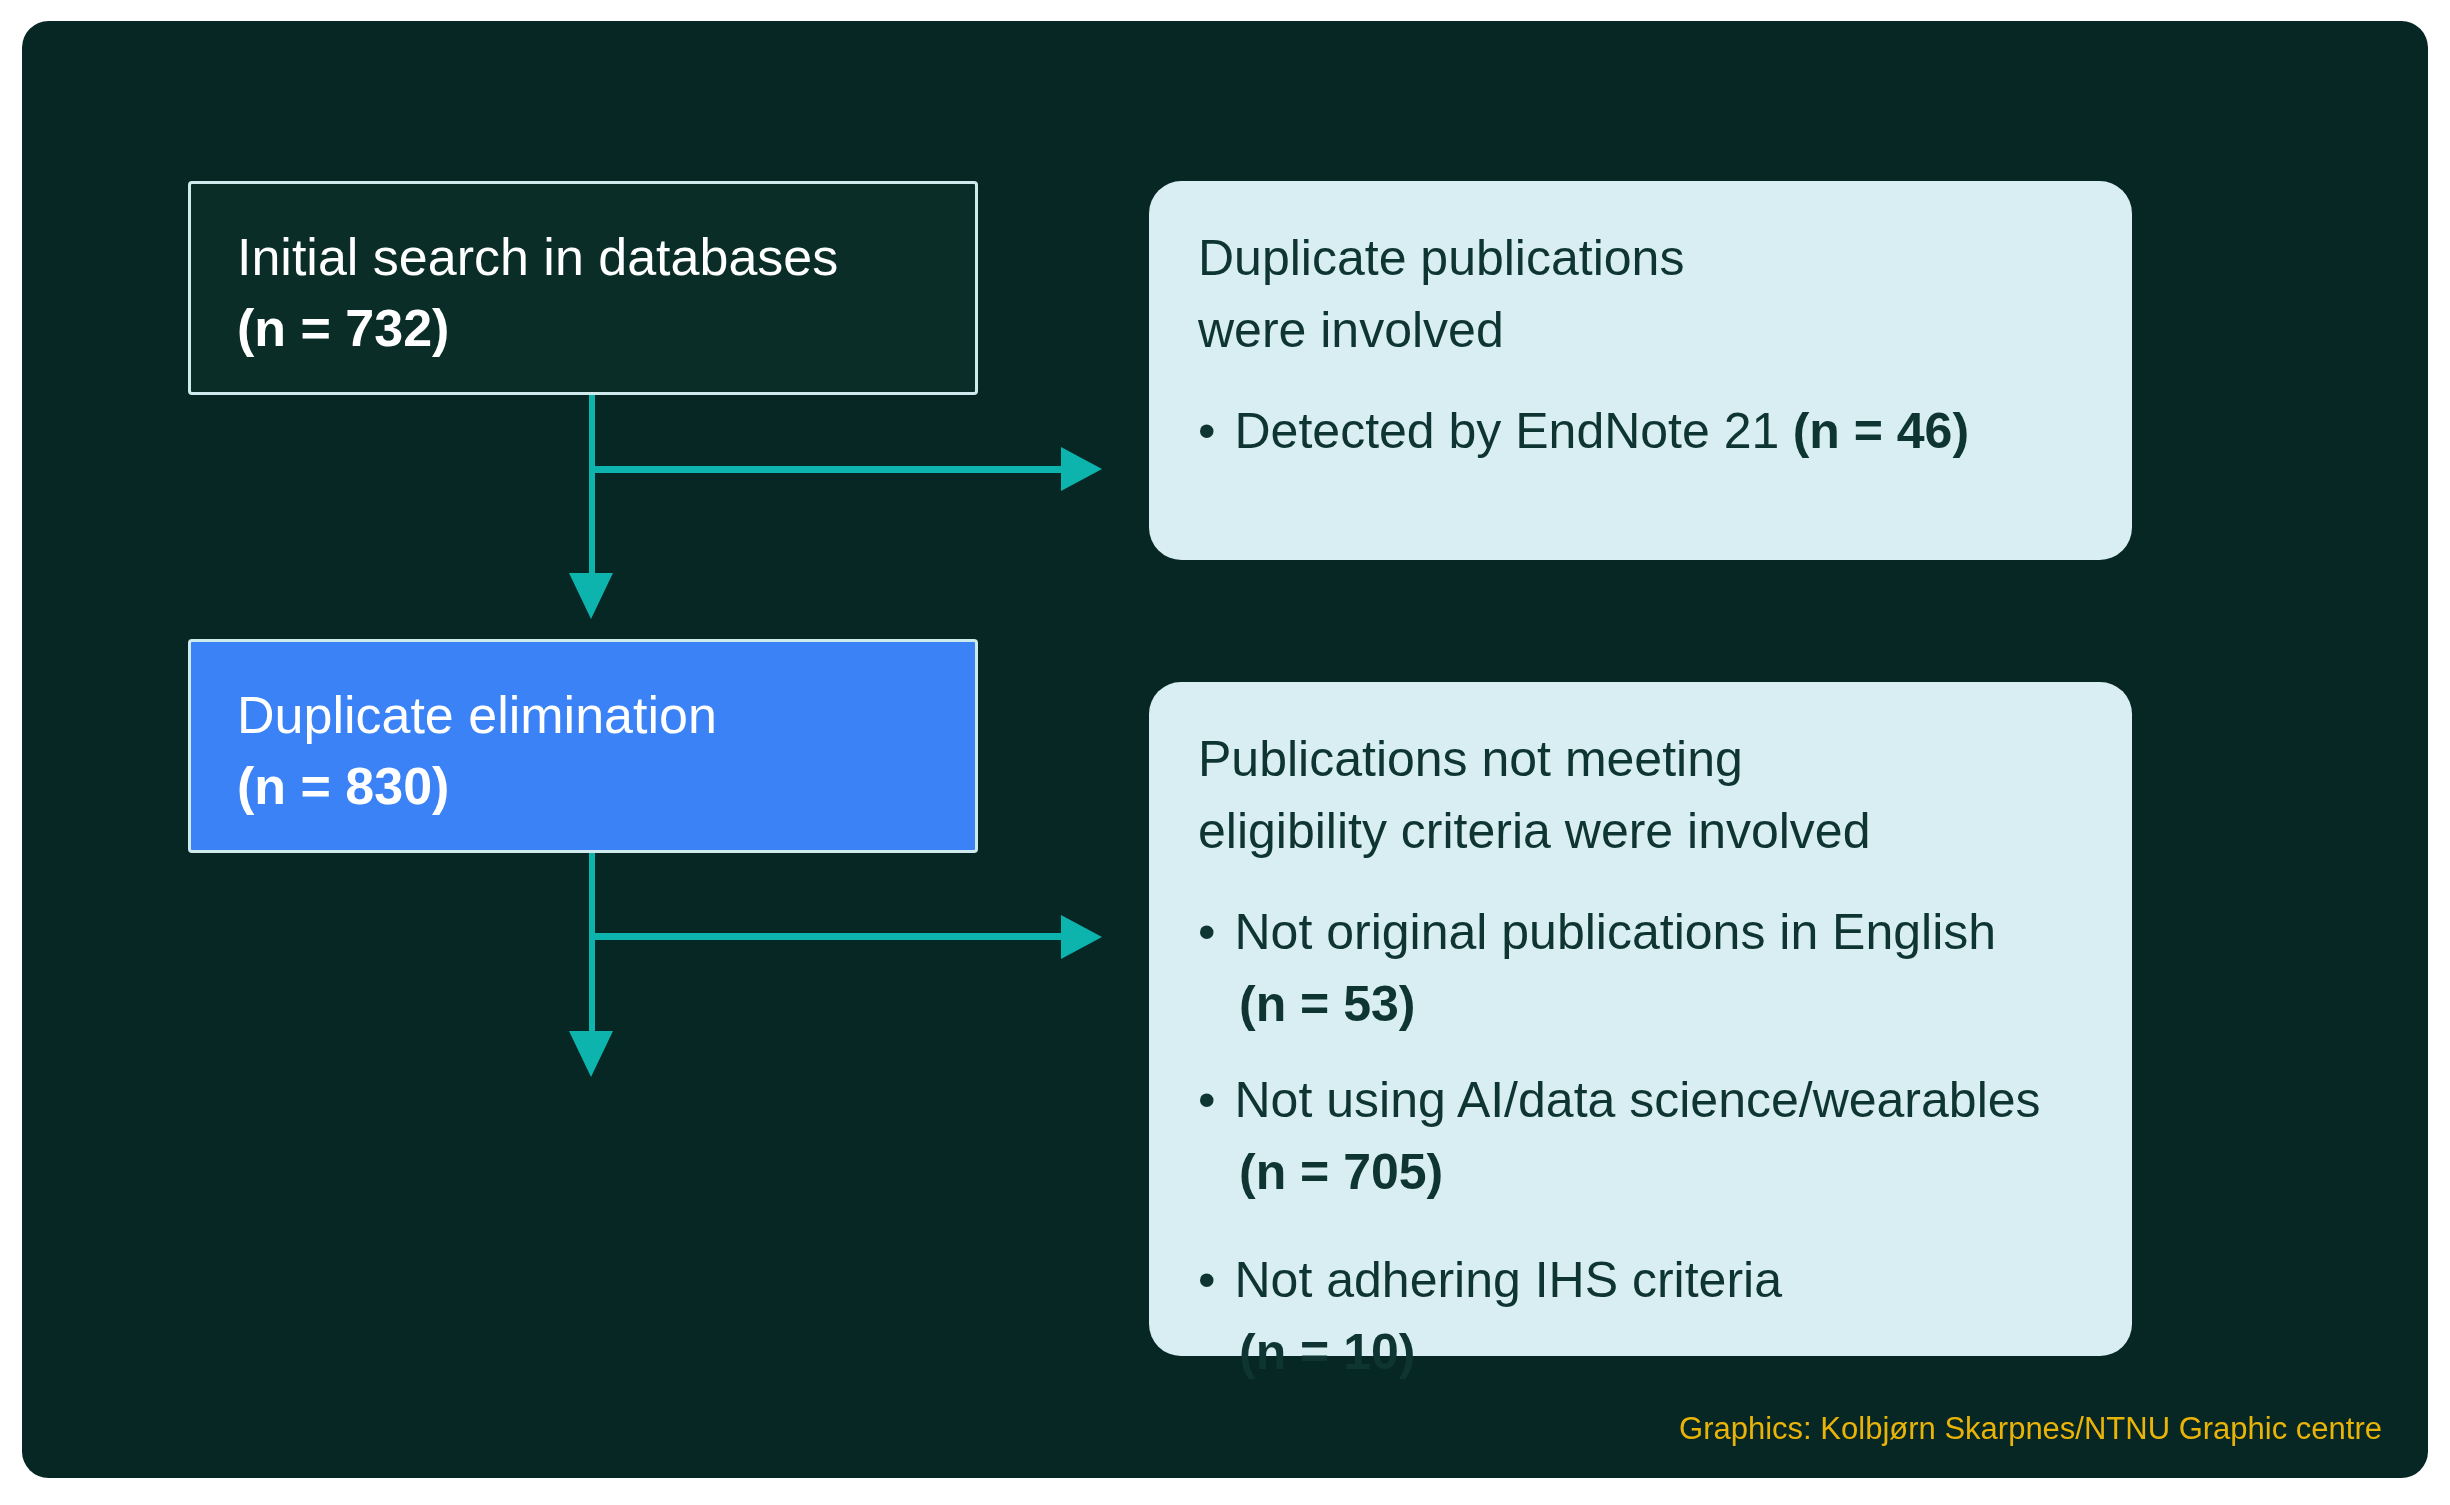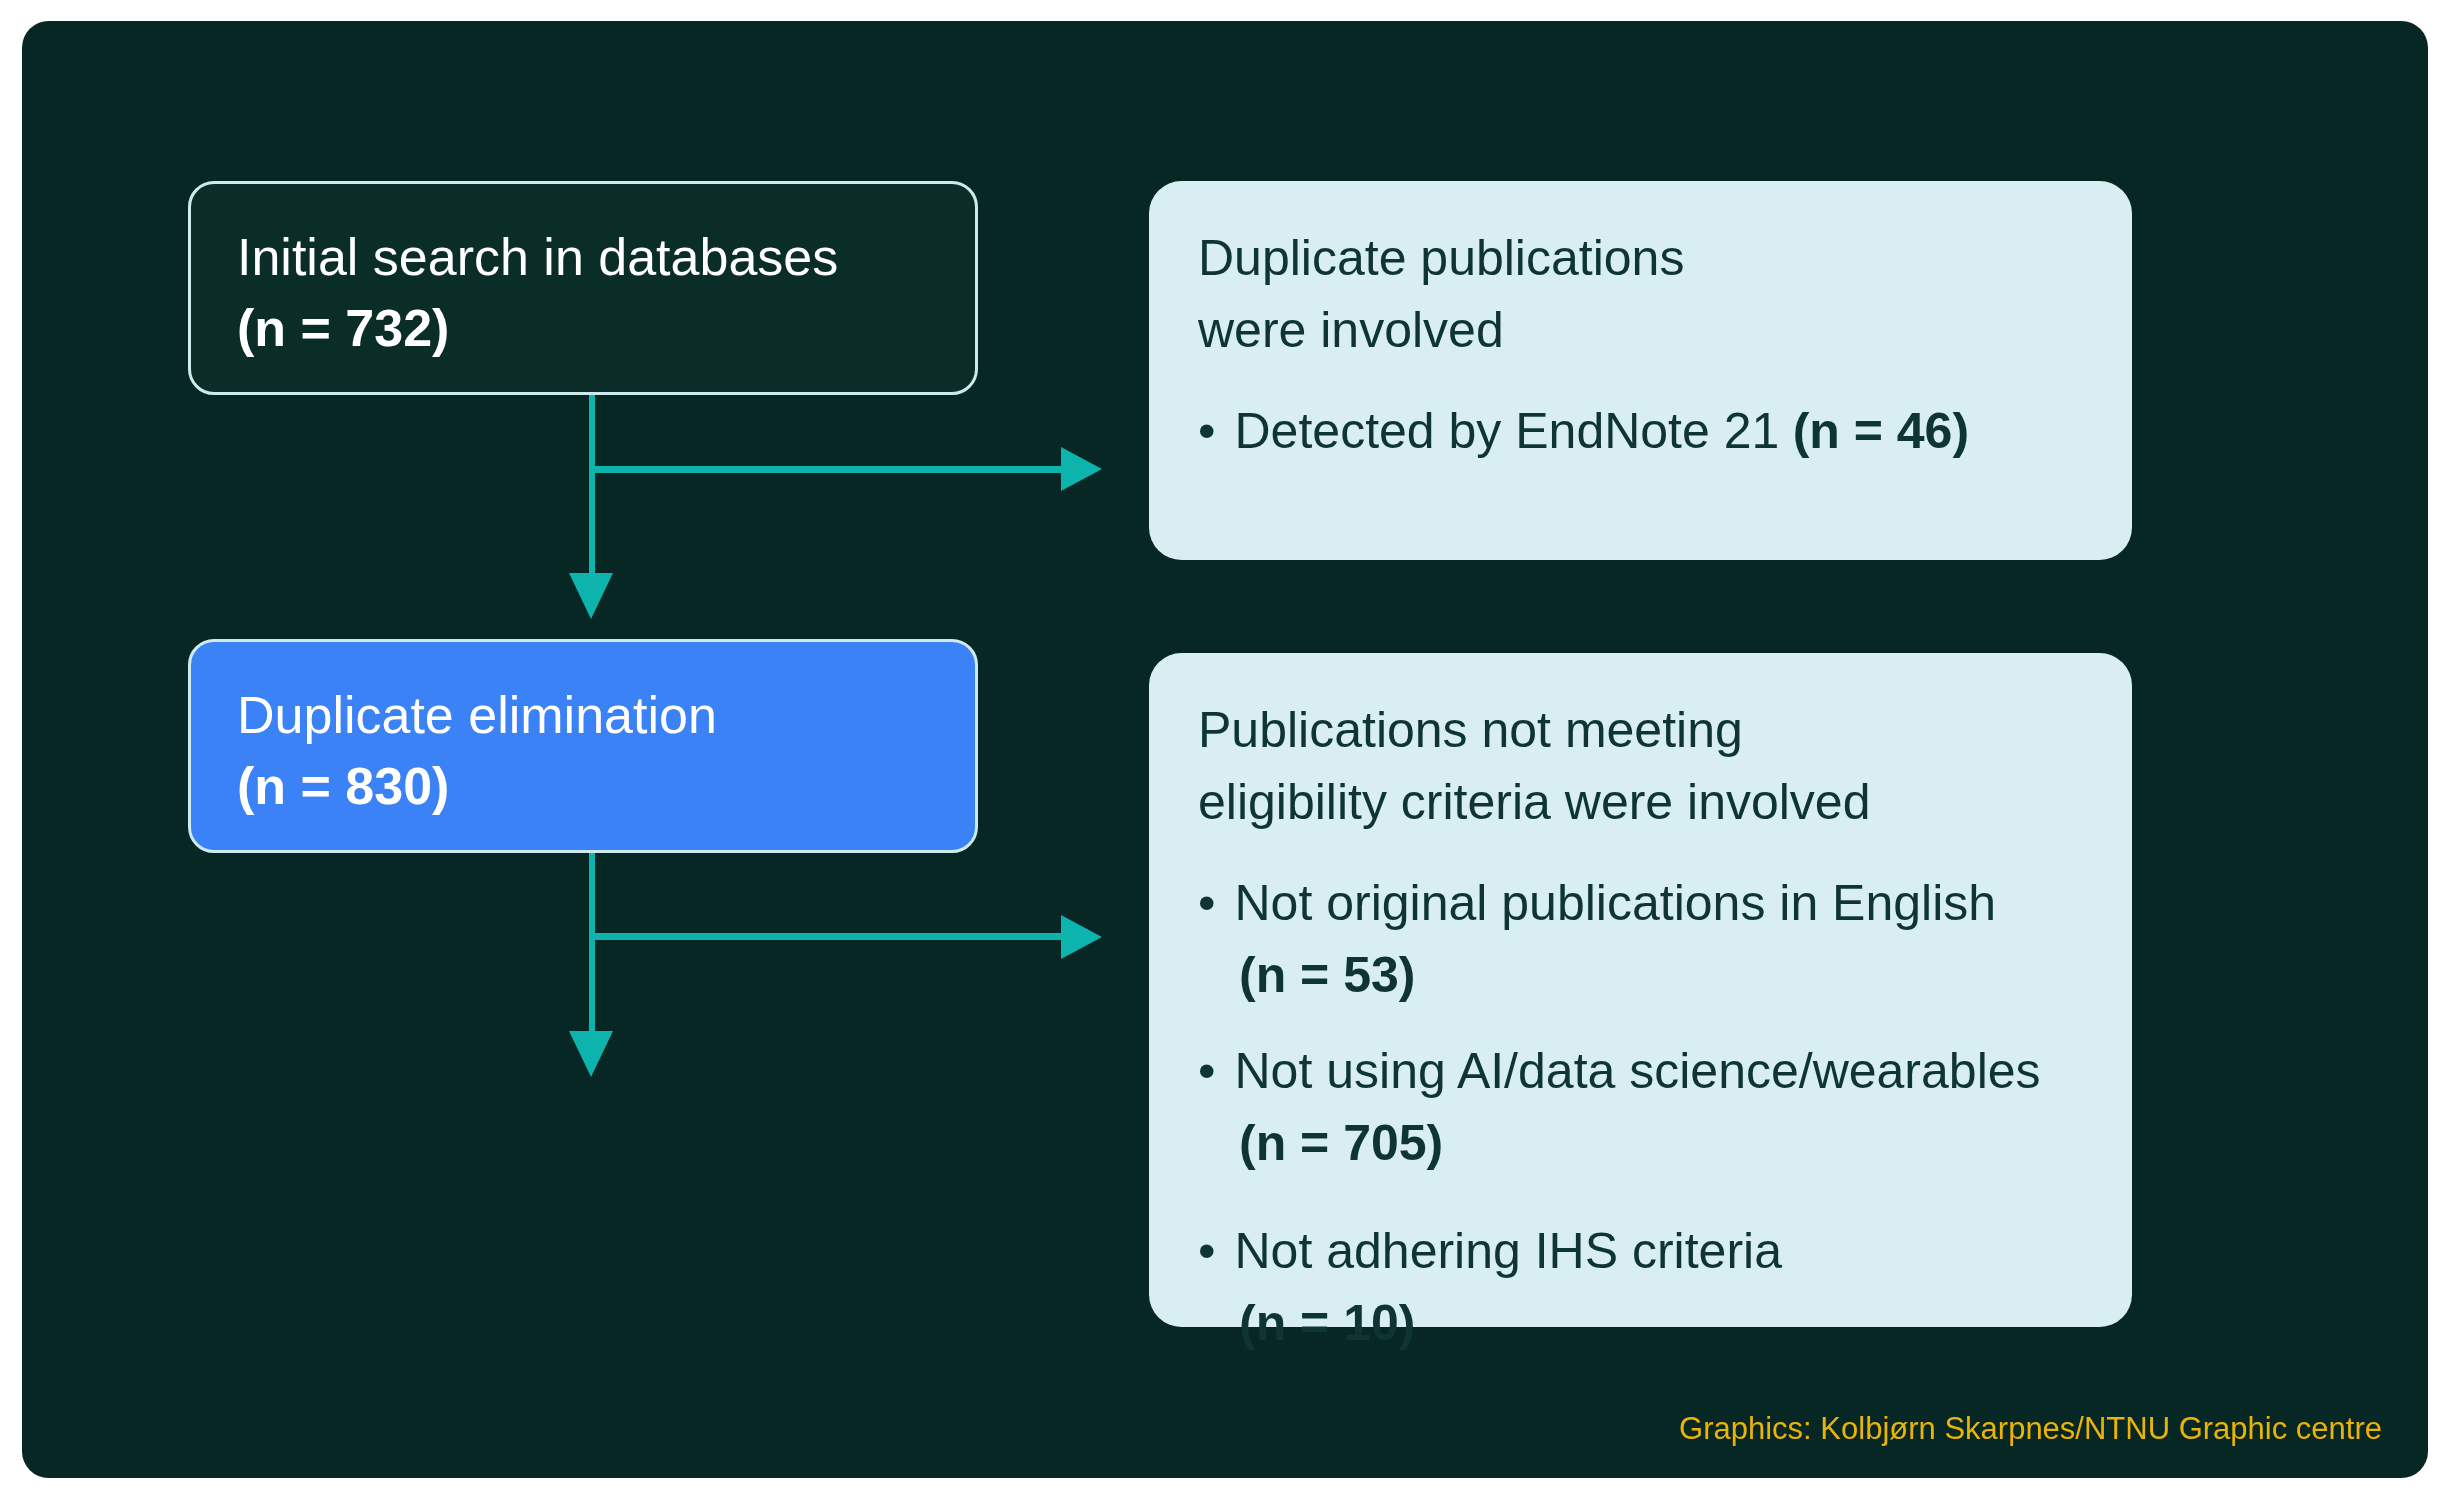"Initial search in databases" .flow-box { border-radius: 26px -> 4px }
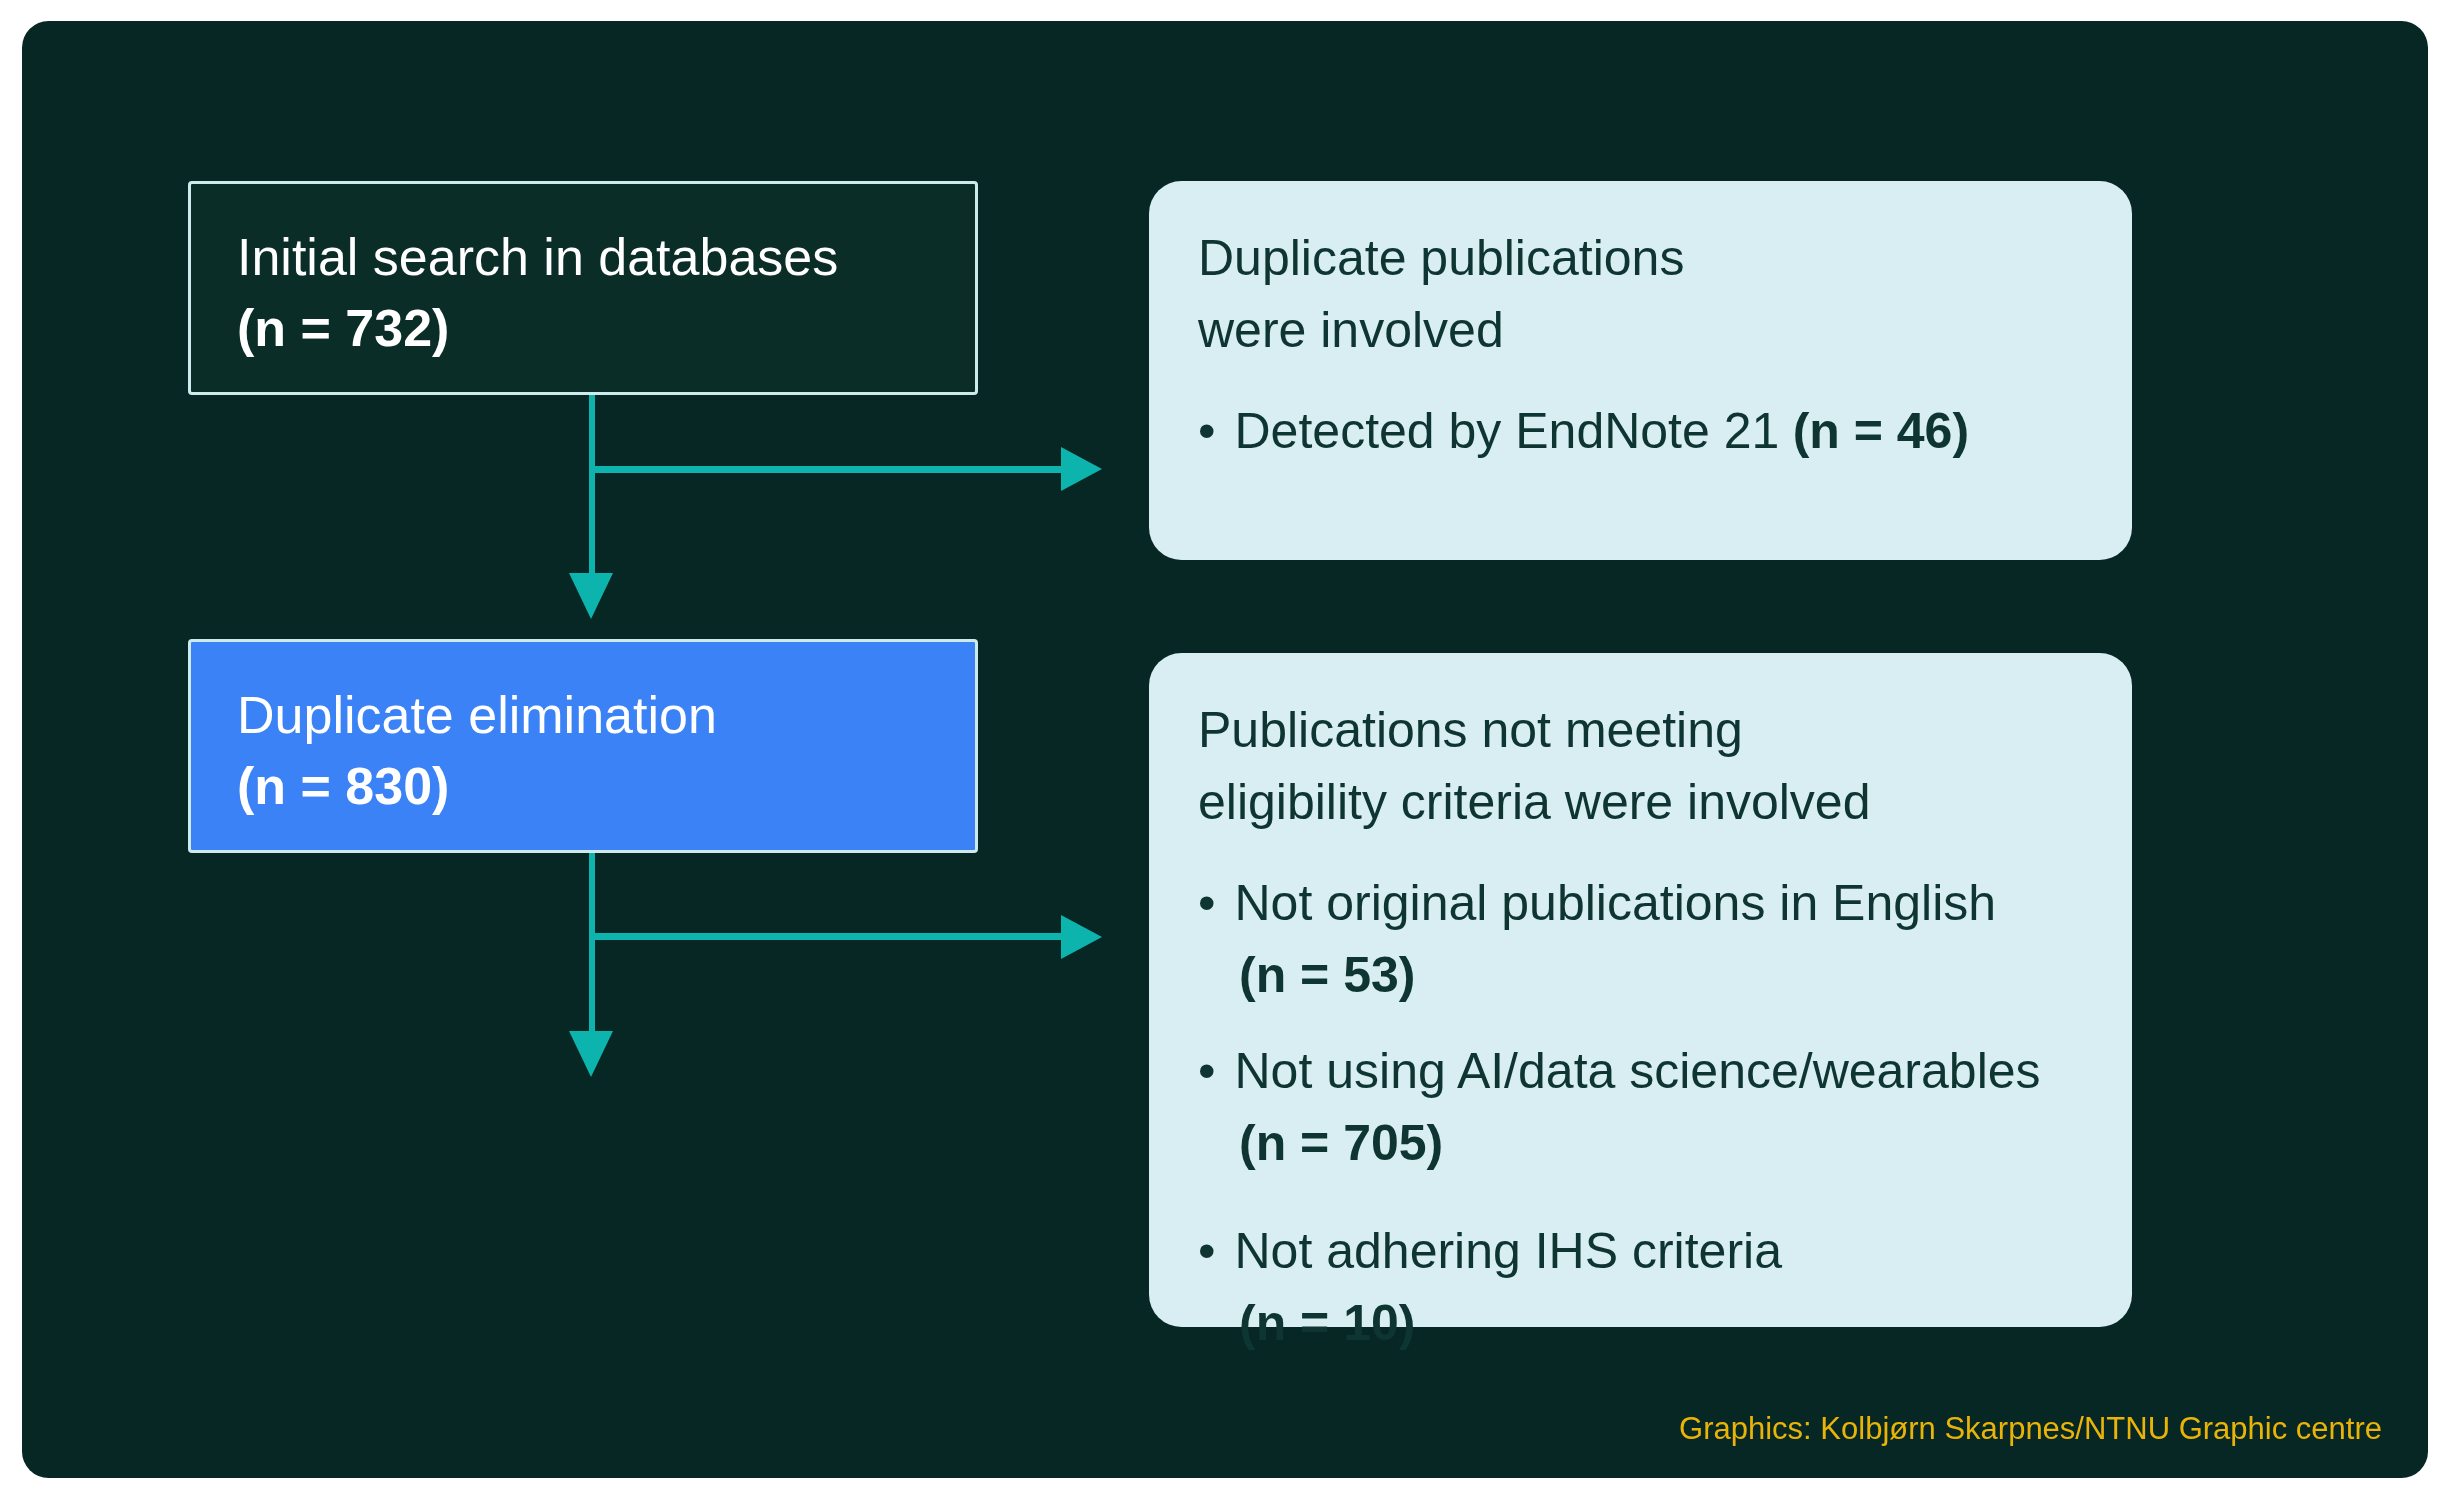"Publications not meeting" .side-box--b { border-radius: none -> 32px; top: 632px -> 661px }
